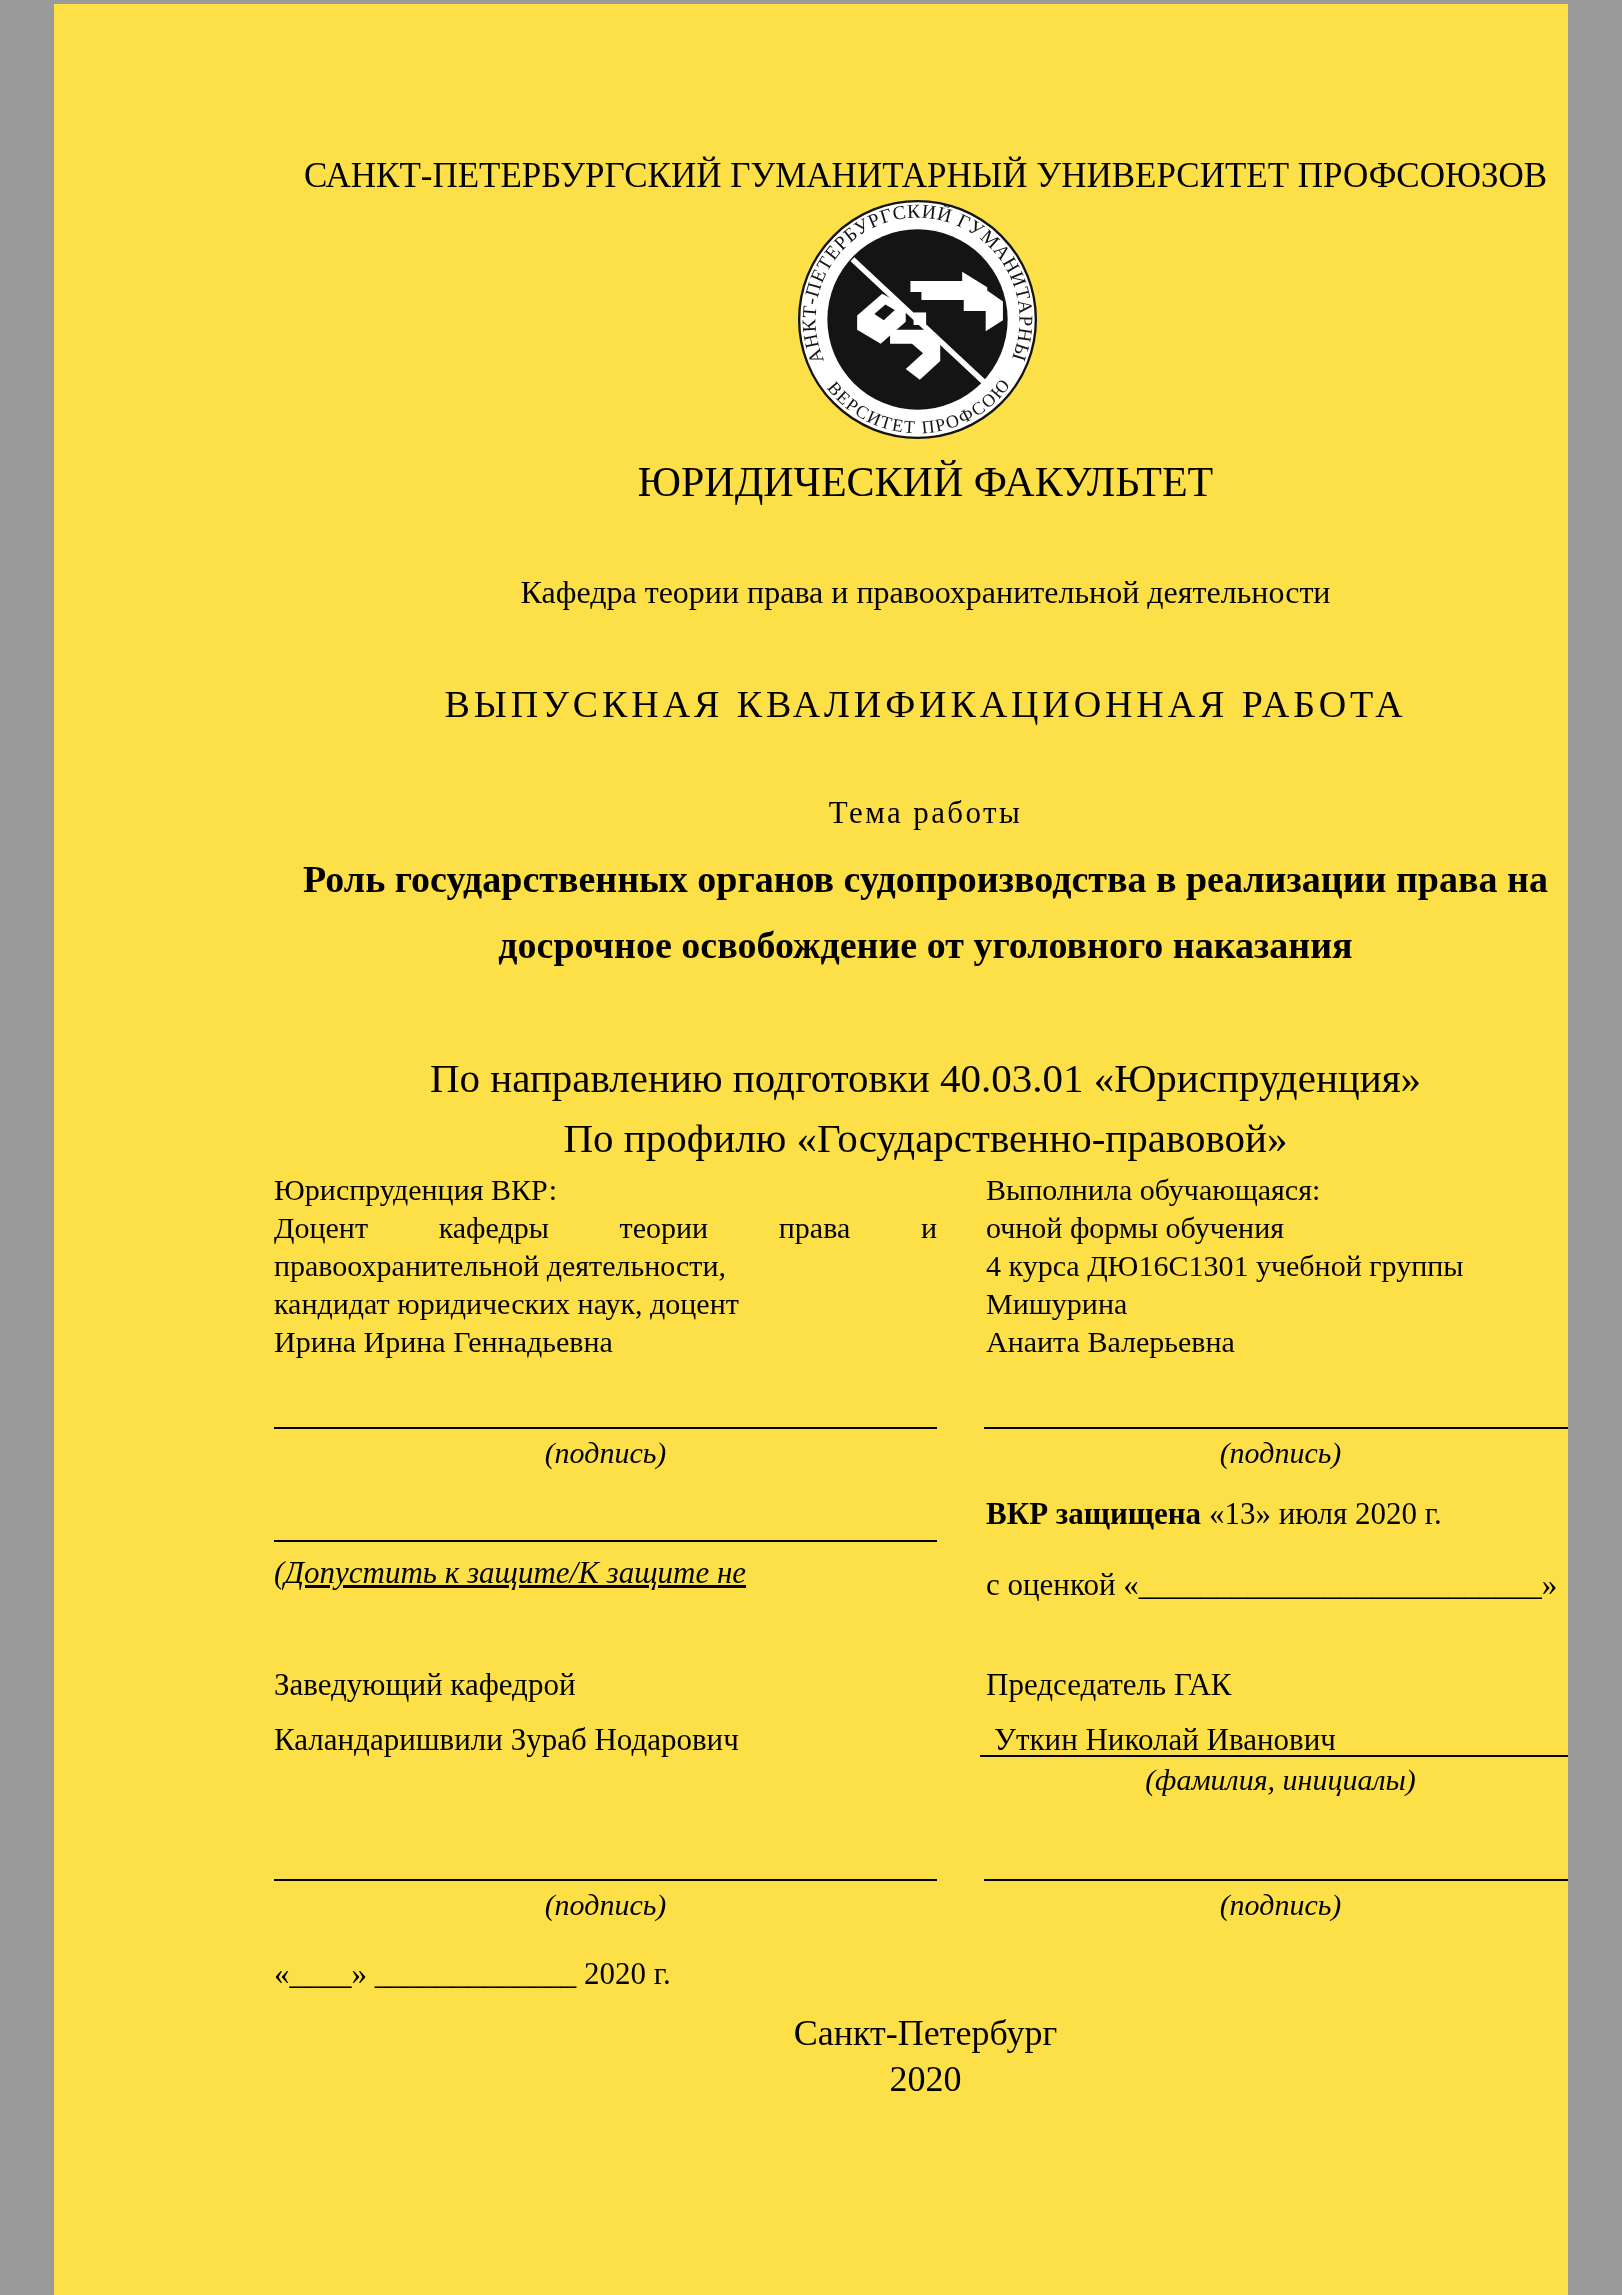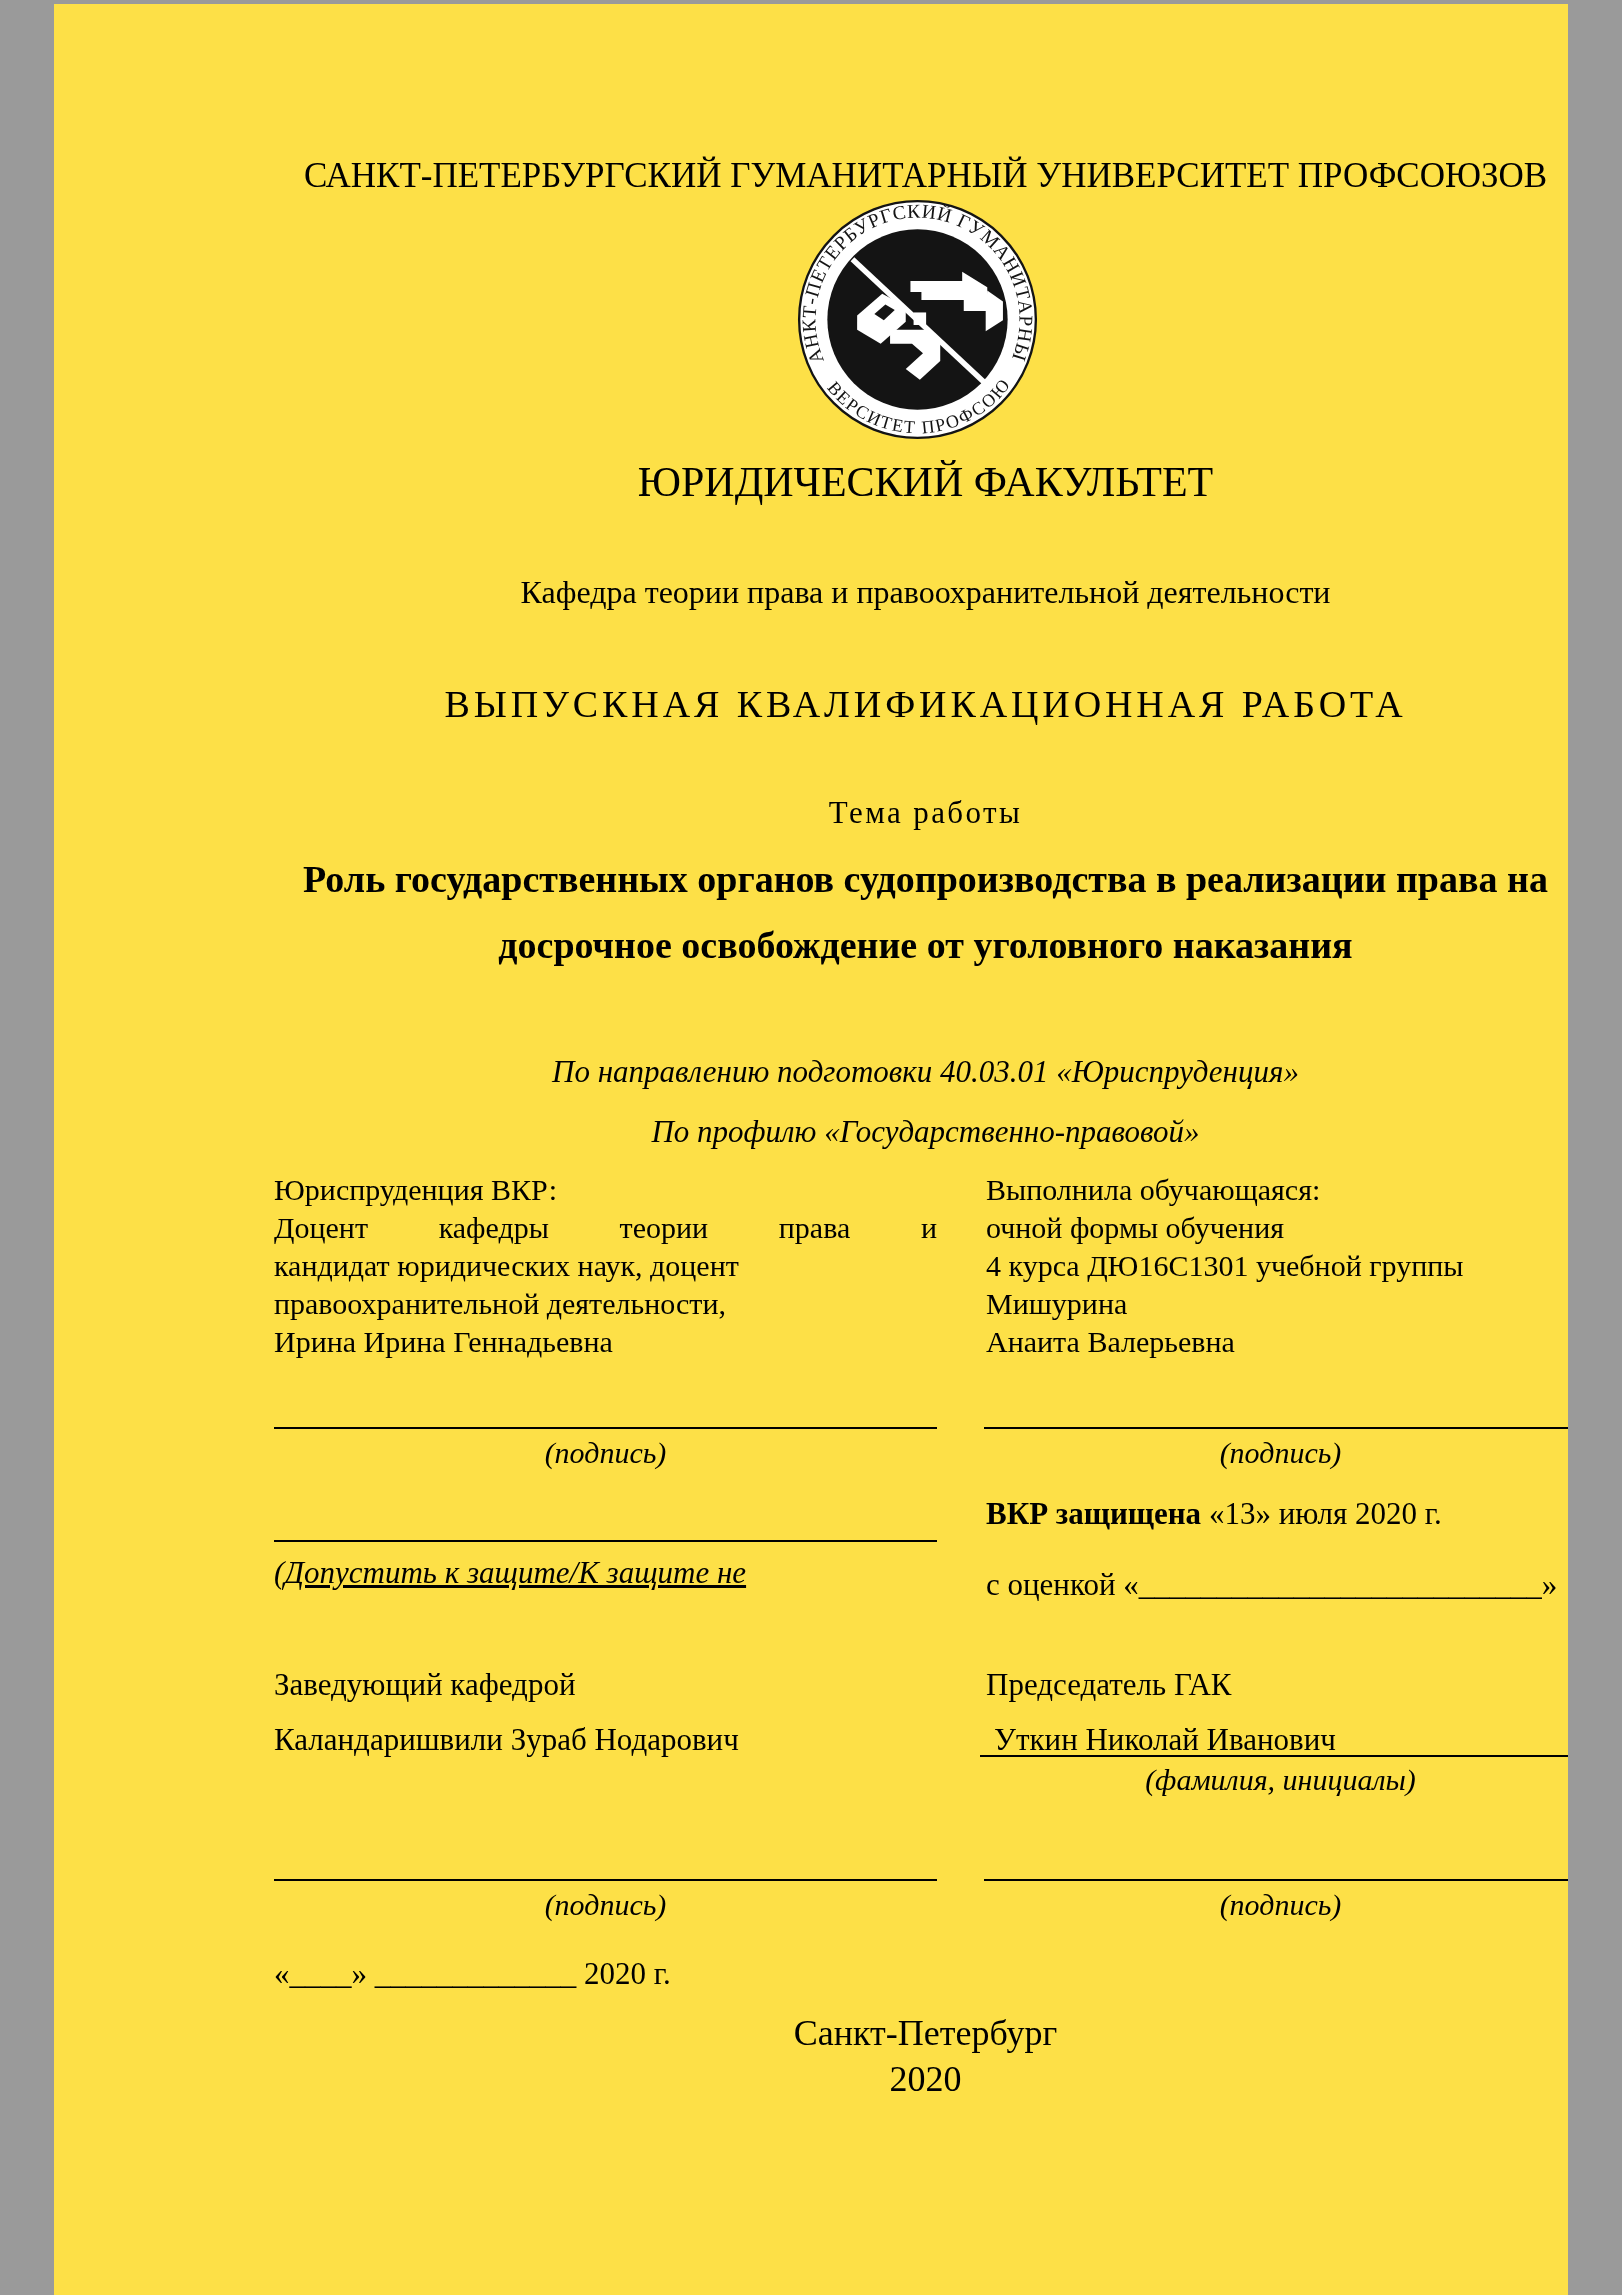"По направлению подготовки 40.03.01" .program { font-size: 31px -> 41px; font-style: italic -> none }
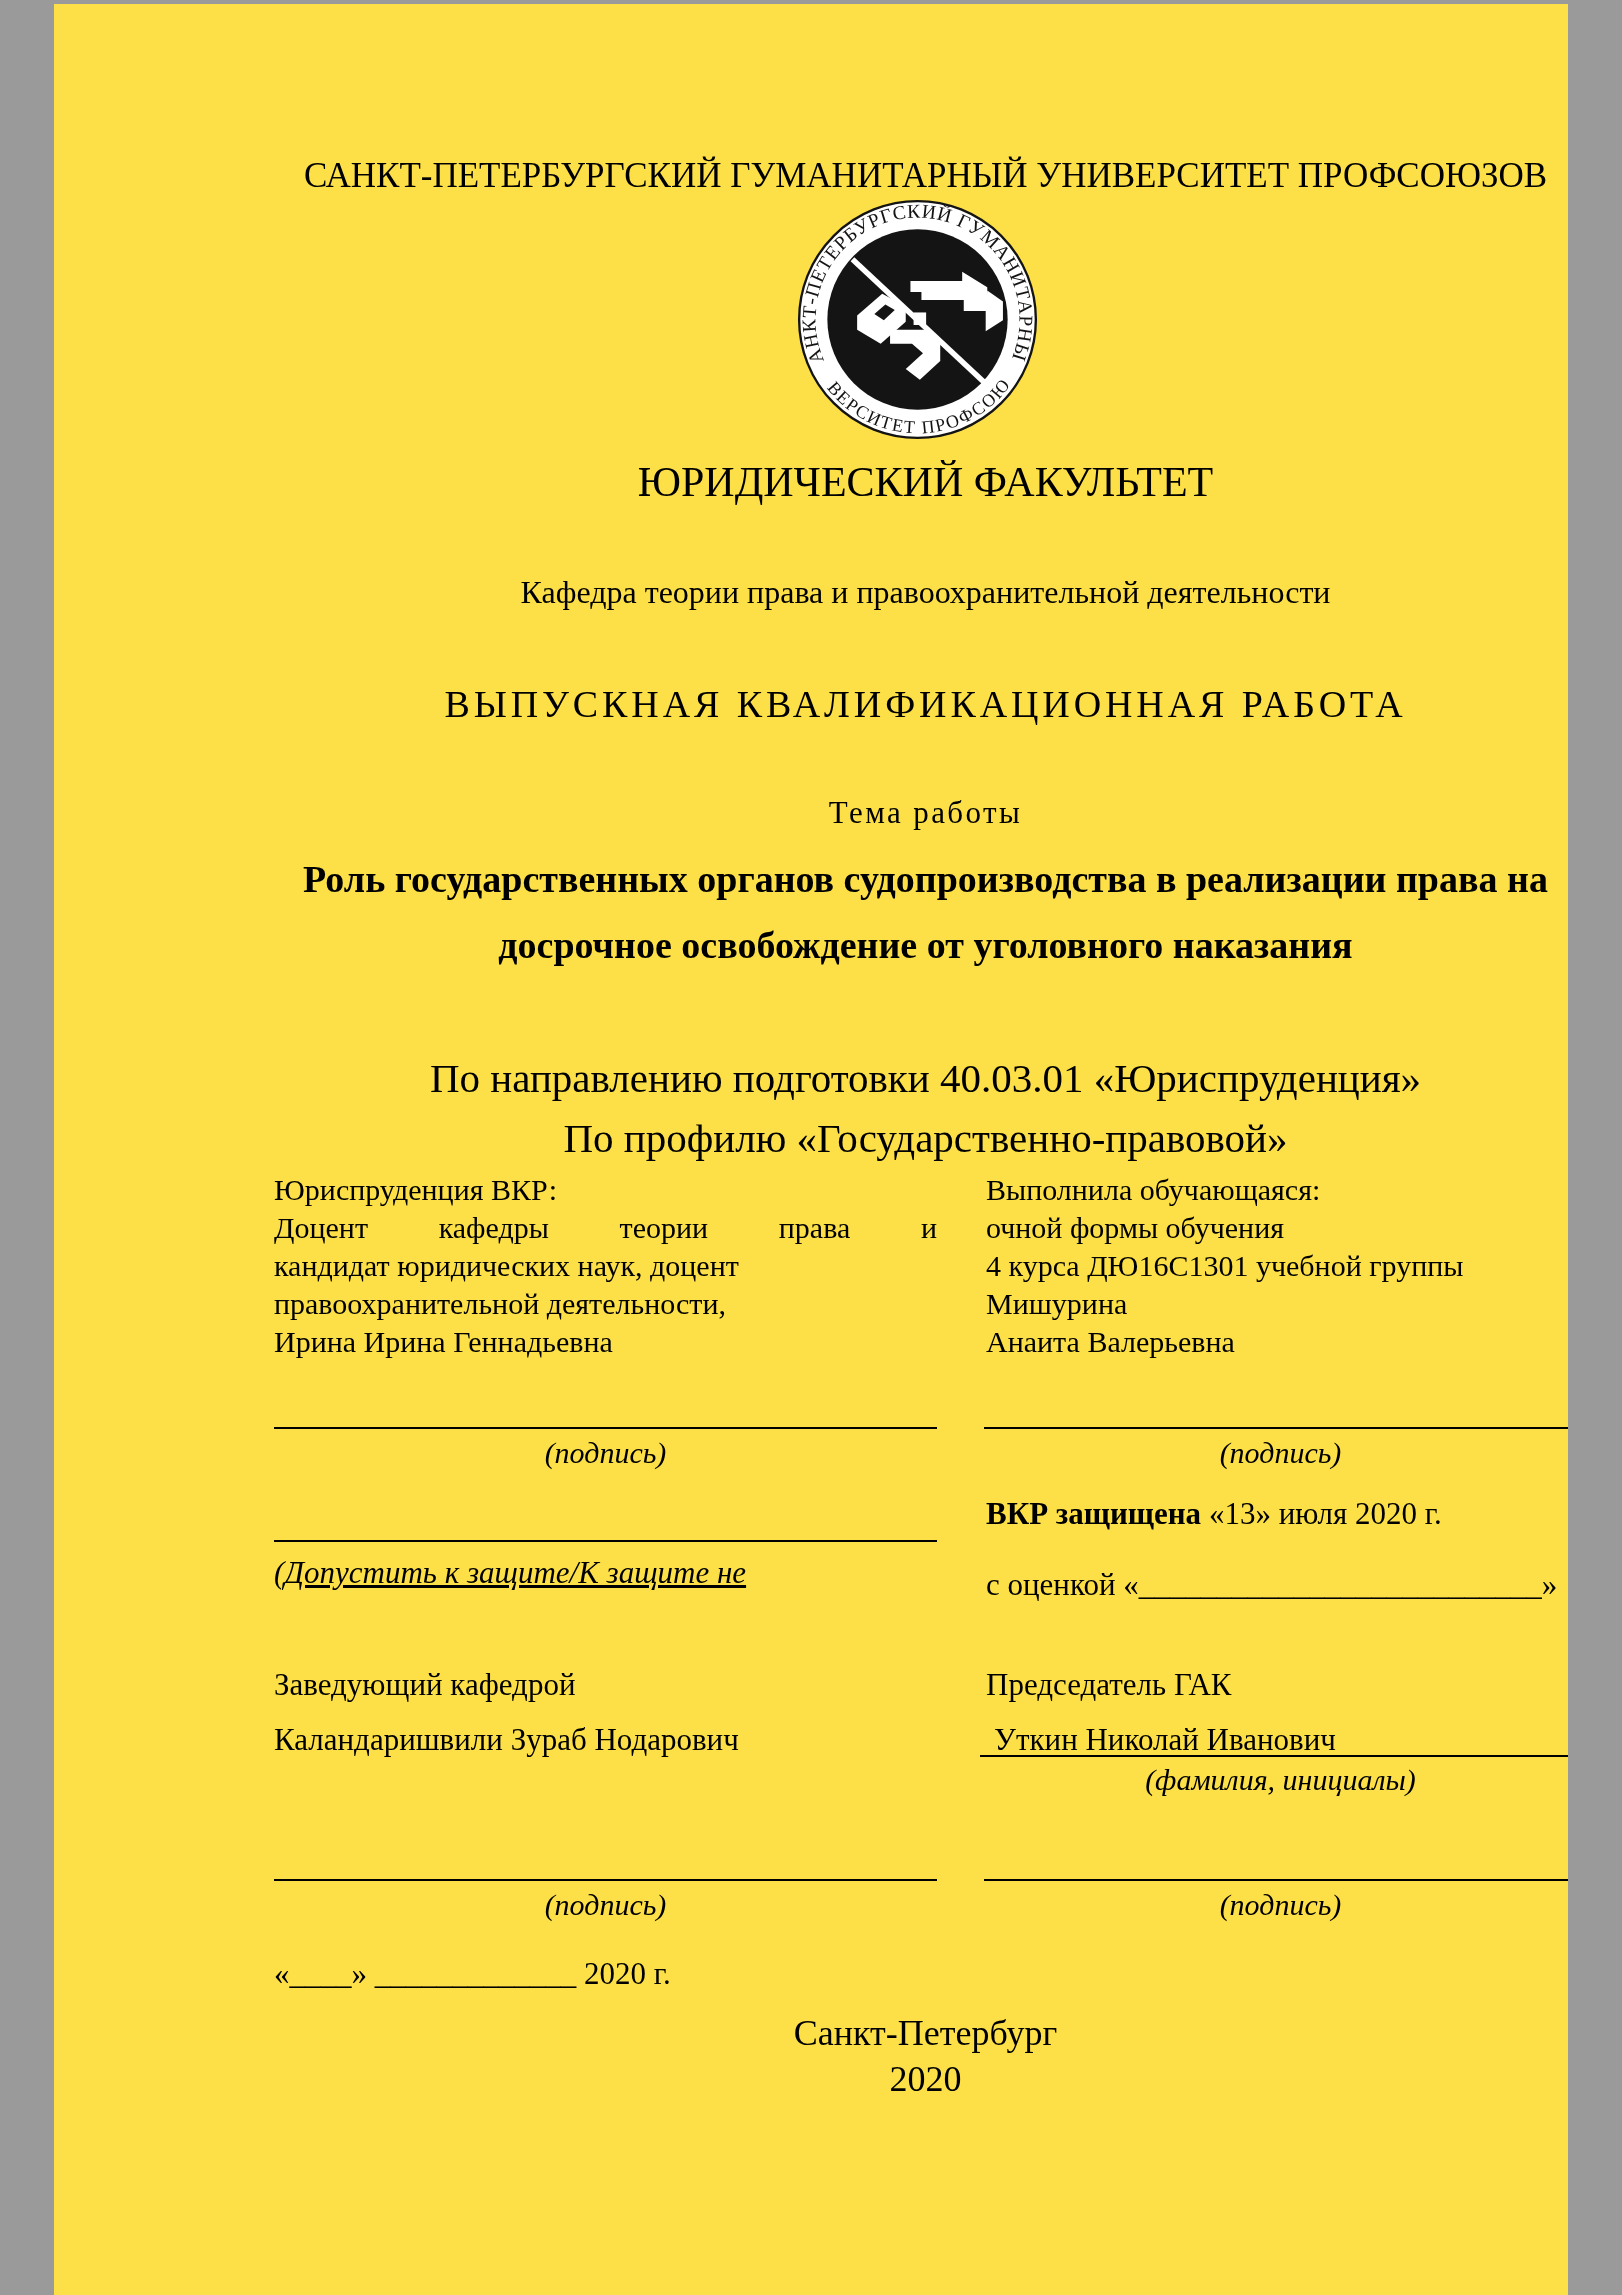"кандидат юридических наук, доцент" div { order: before "правоохранительной деятельности," -> after "правоохранительной деятельности," }
